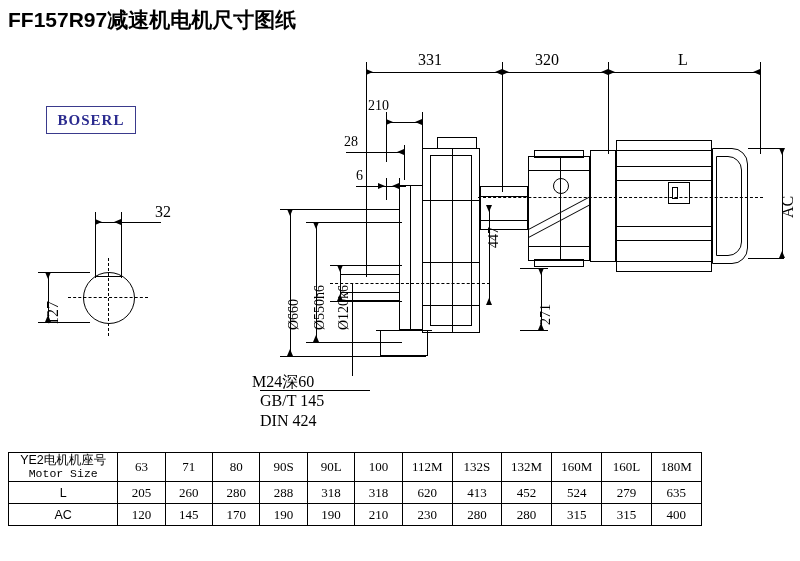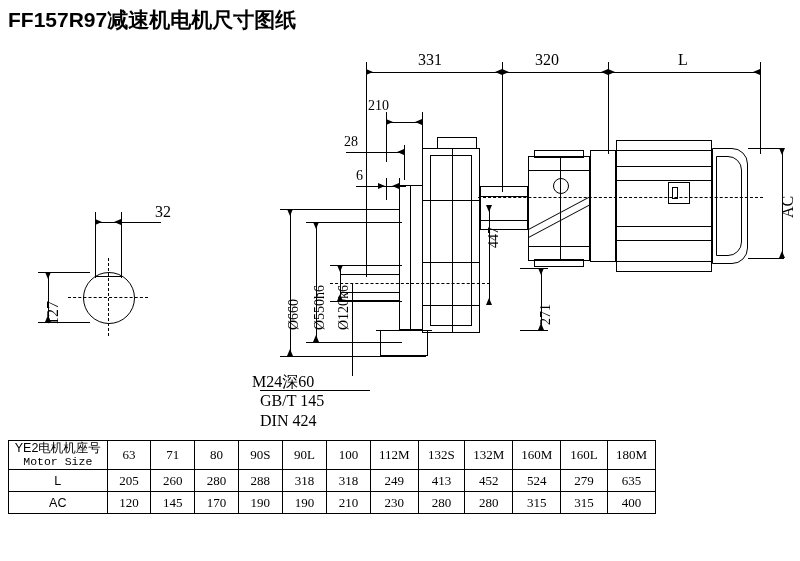"FF157R97减速机电机尺寸图纸" #stage { padding-left: none -> 46px }
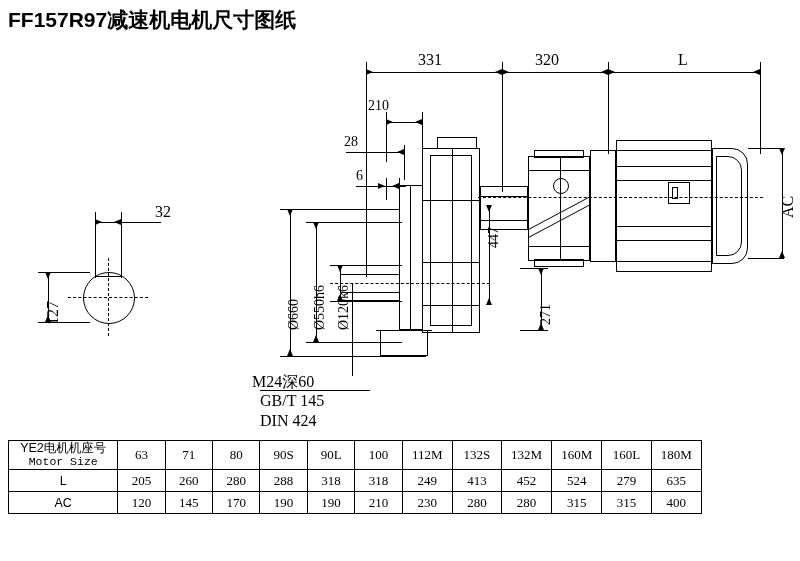"BOSERL" div.logo-box { html: none -> <div> <span>BOSERL</span> </div> }
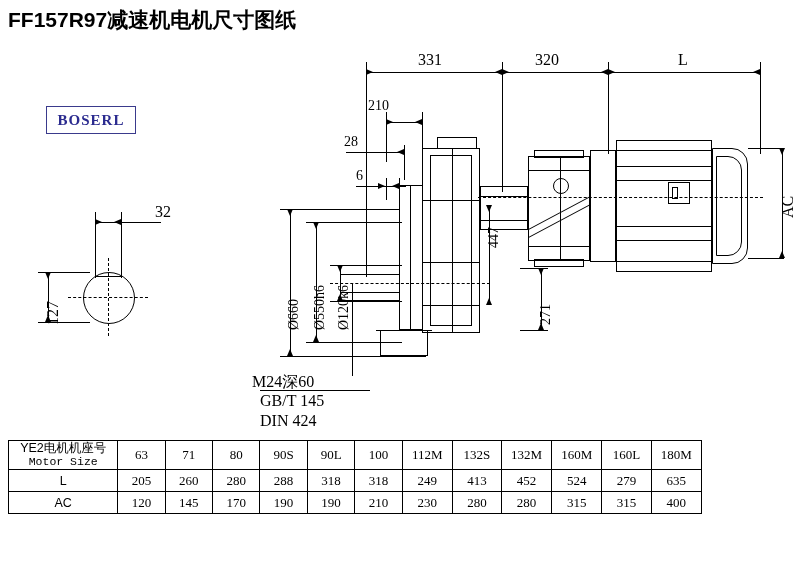"YE2电机机座号" table.spec { top: 440px -> 452px }
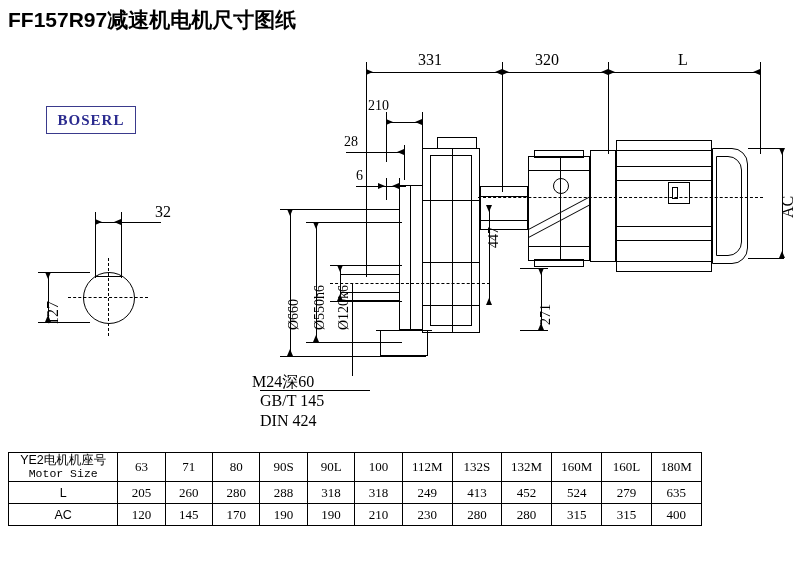"249" td.col { text: 249 -> 620 }
